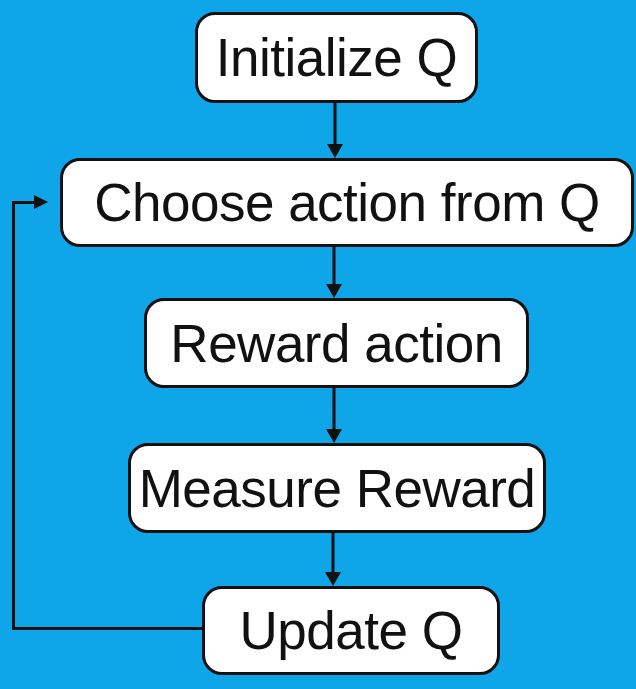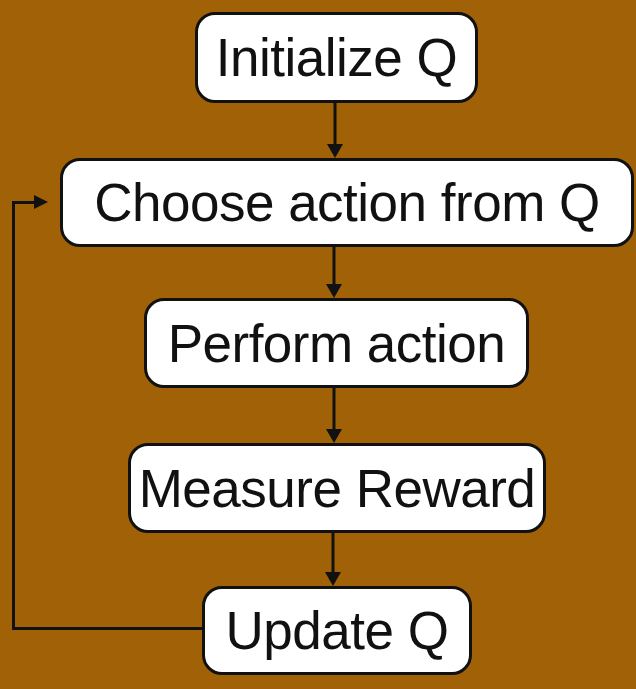"Initialize Q" .canvas { background: #a16207 -> #0ea5e9 }
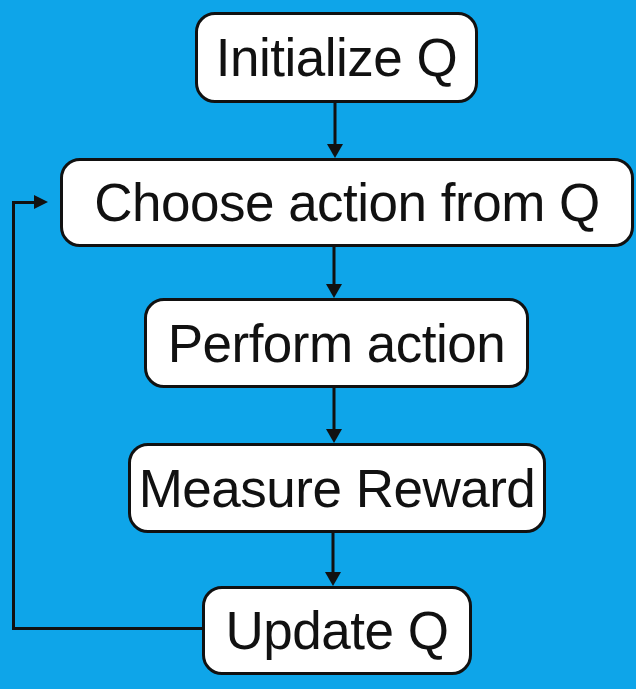"Perform action" span { text: Perform -> Reward }
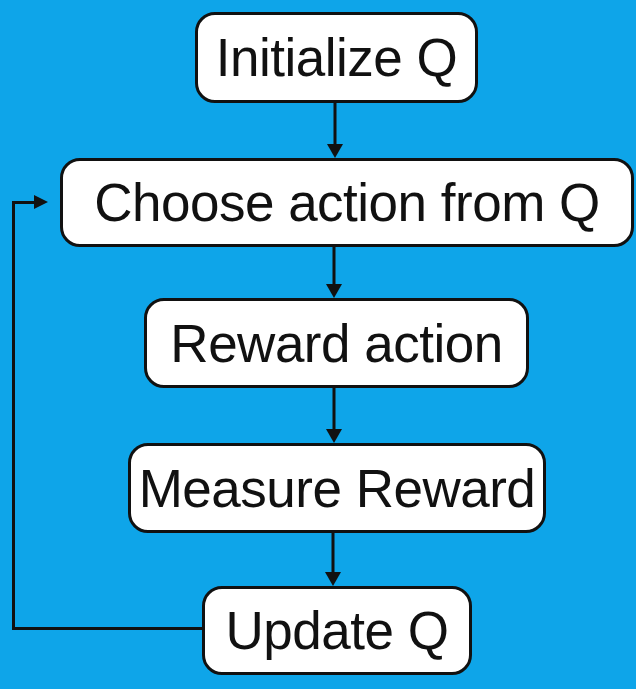"Update Q" .node-update { width: 270px -> 298px }
